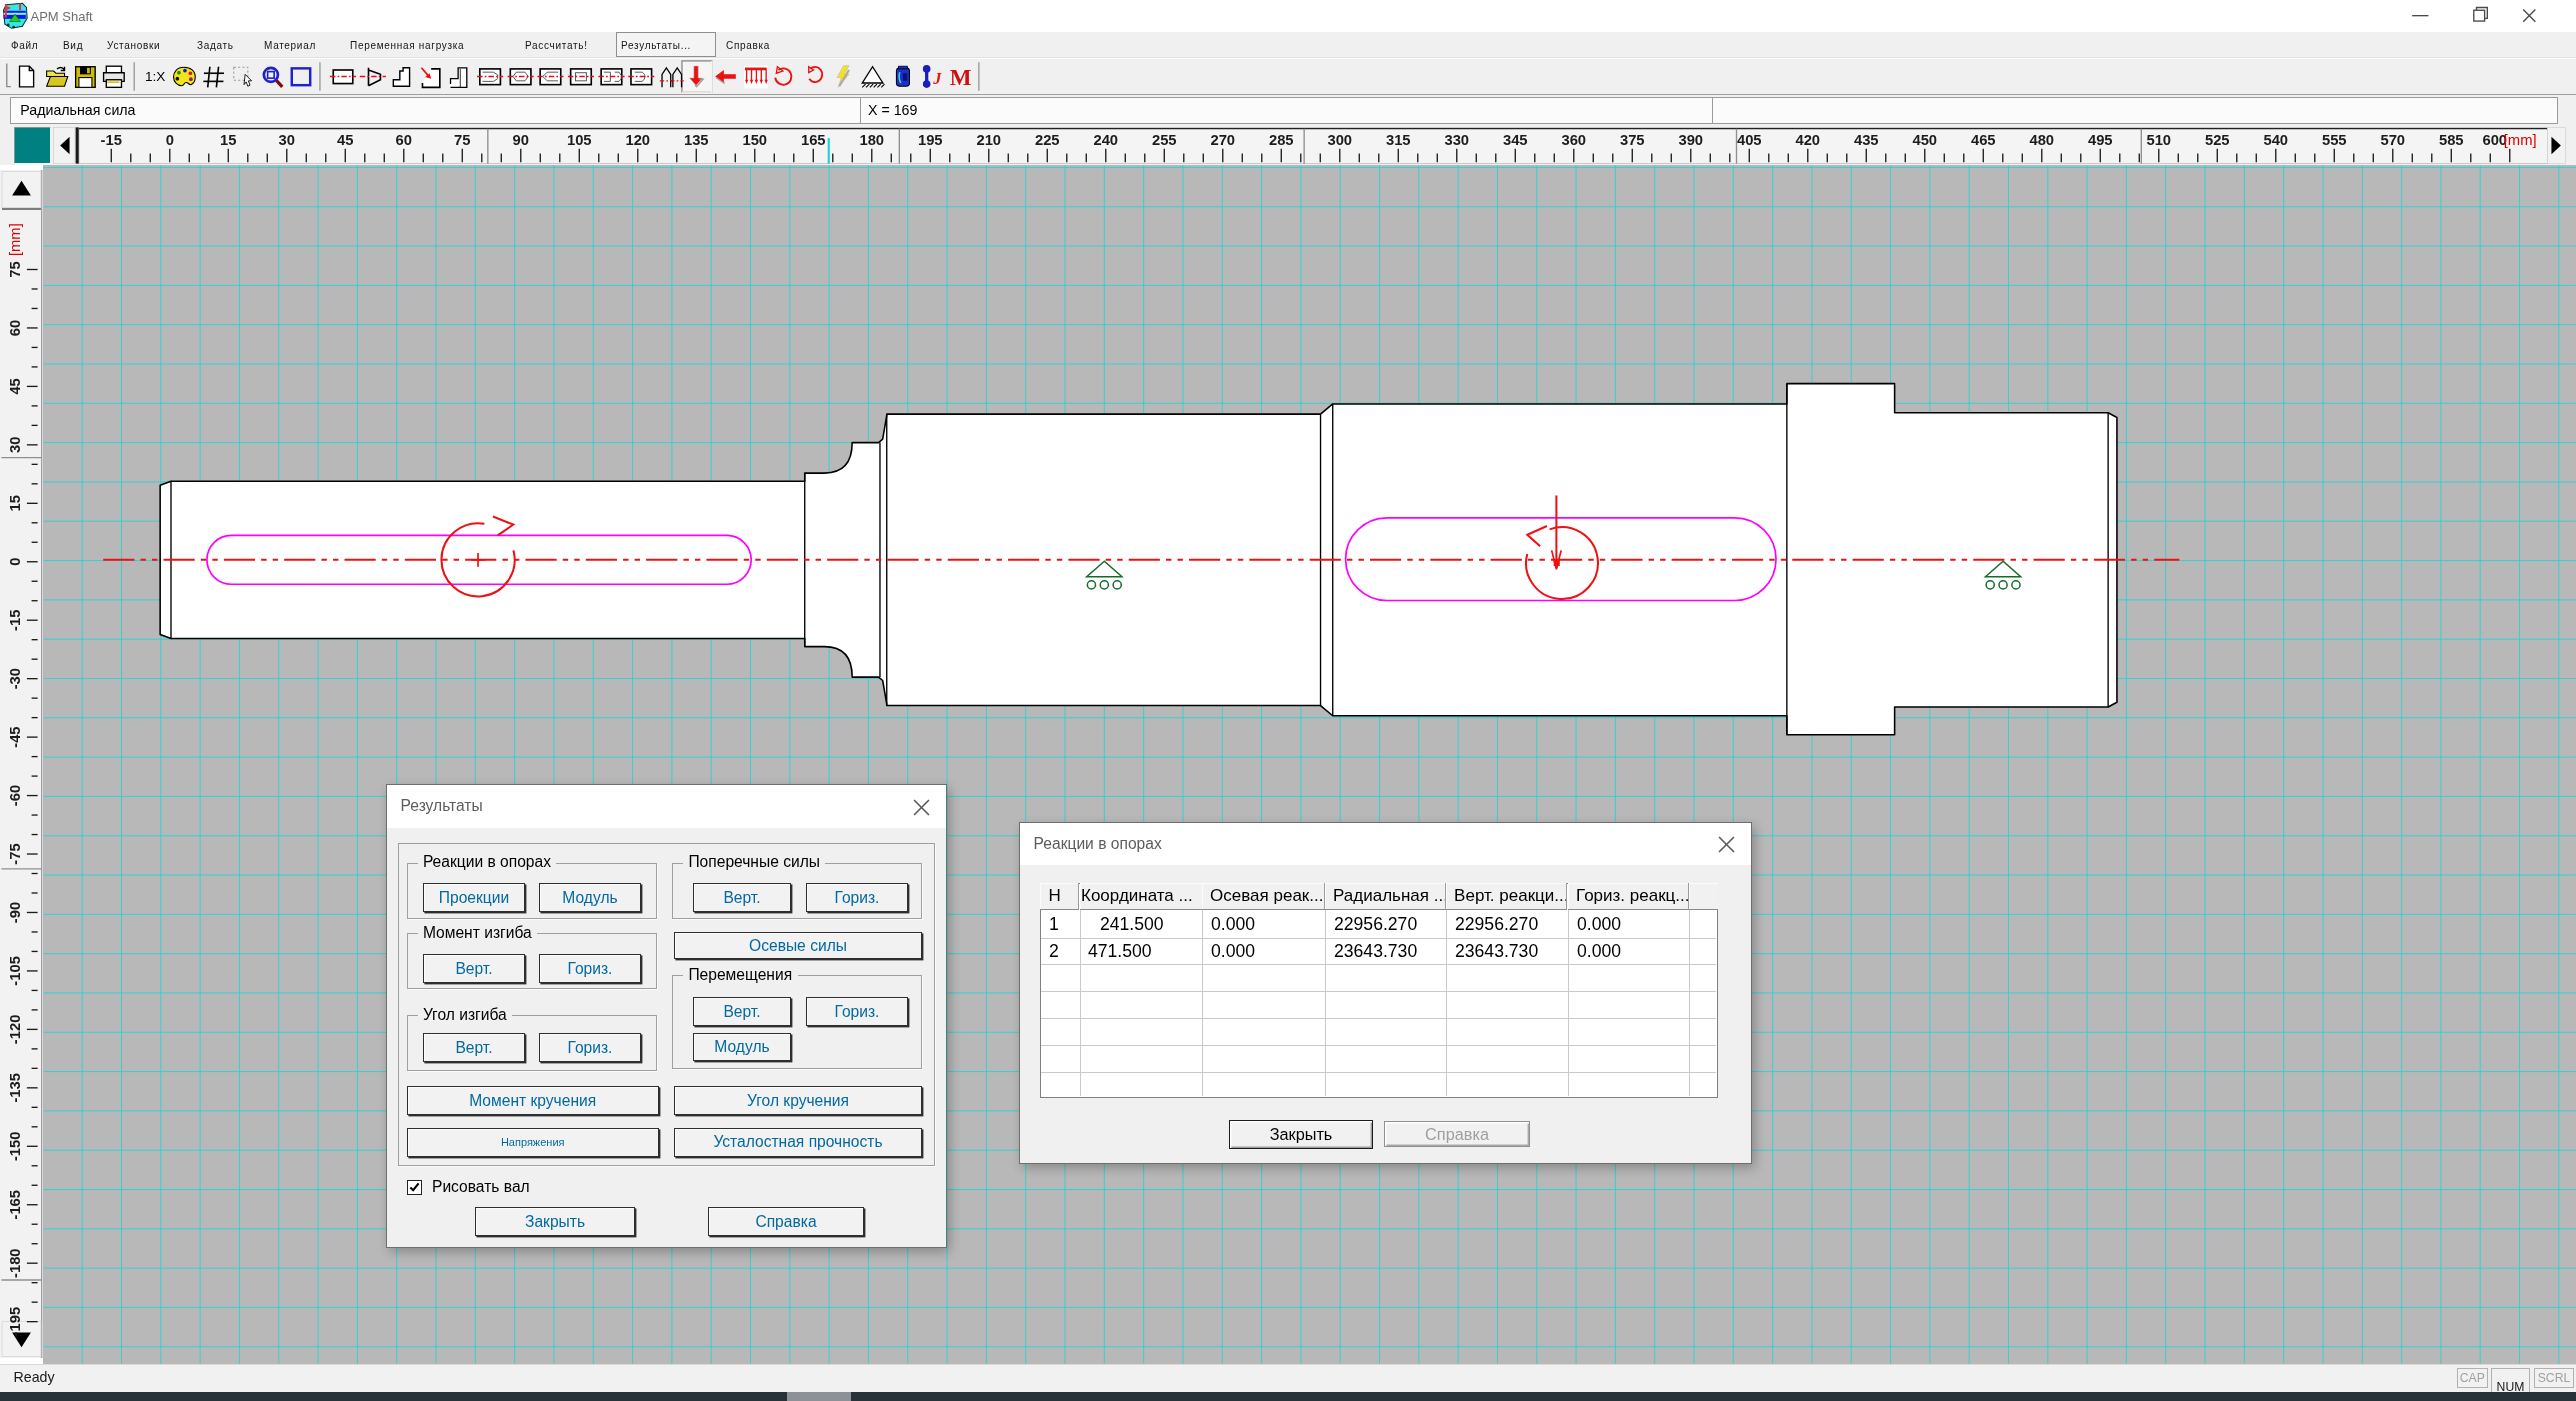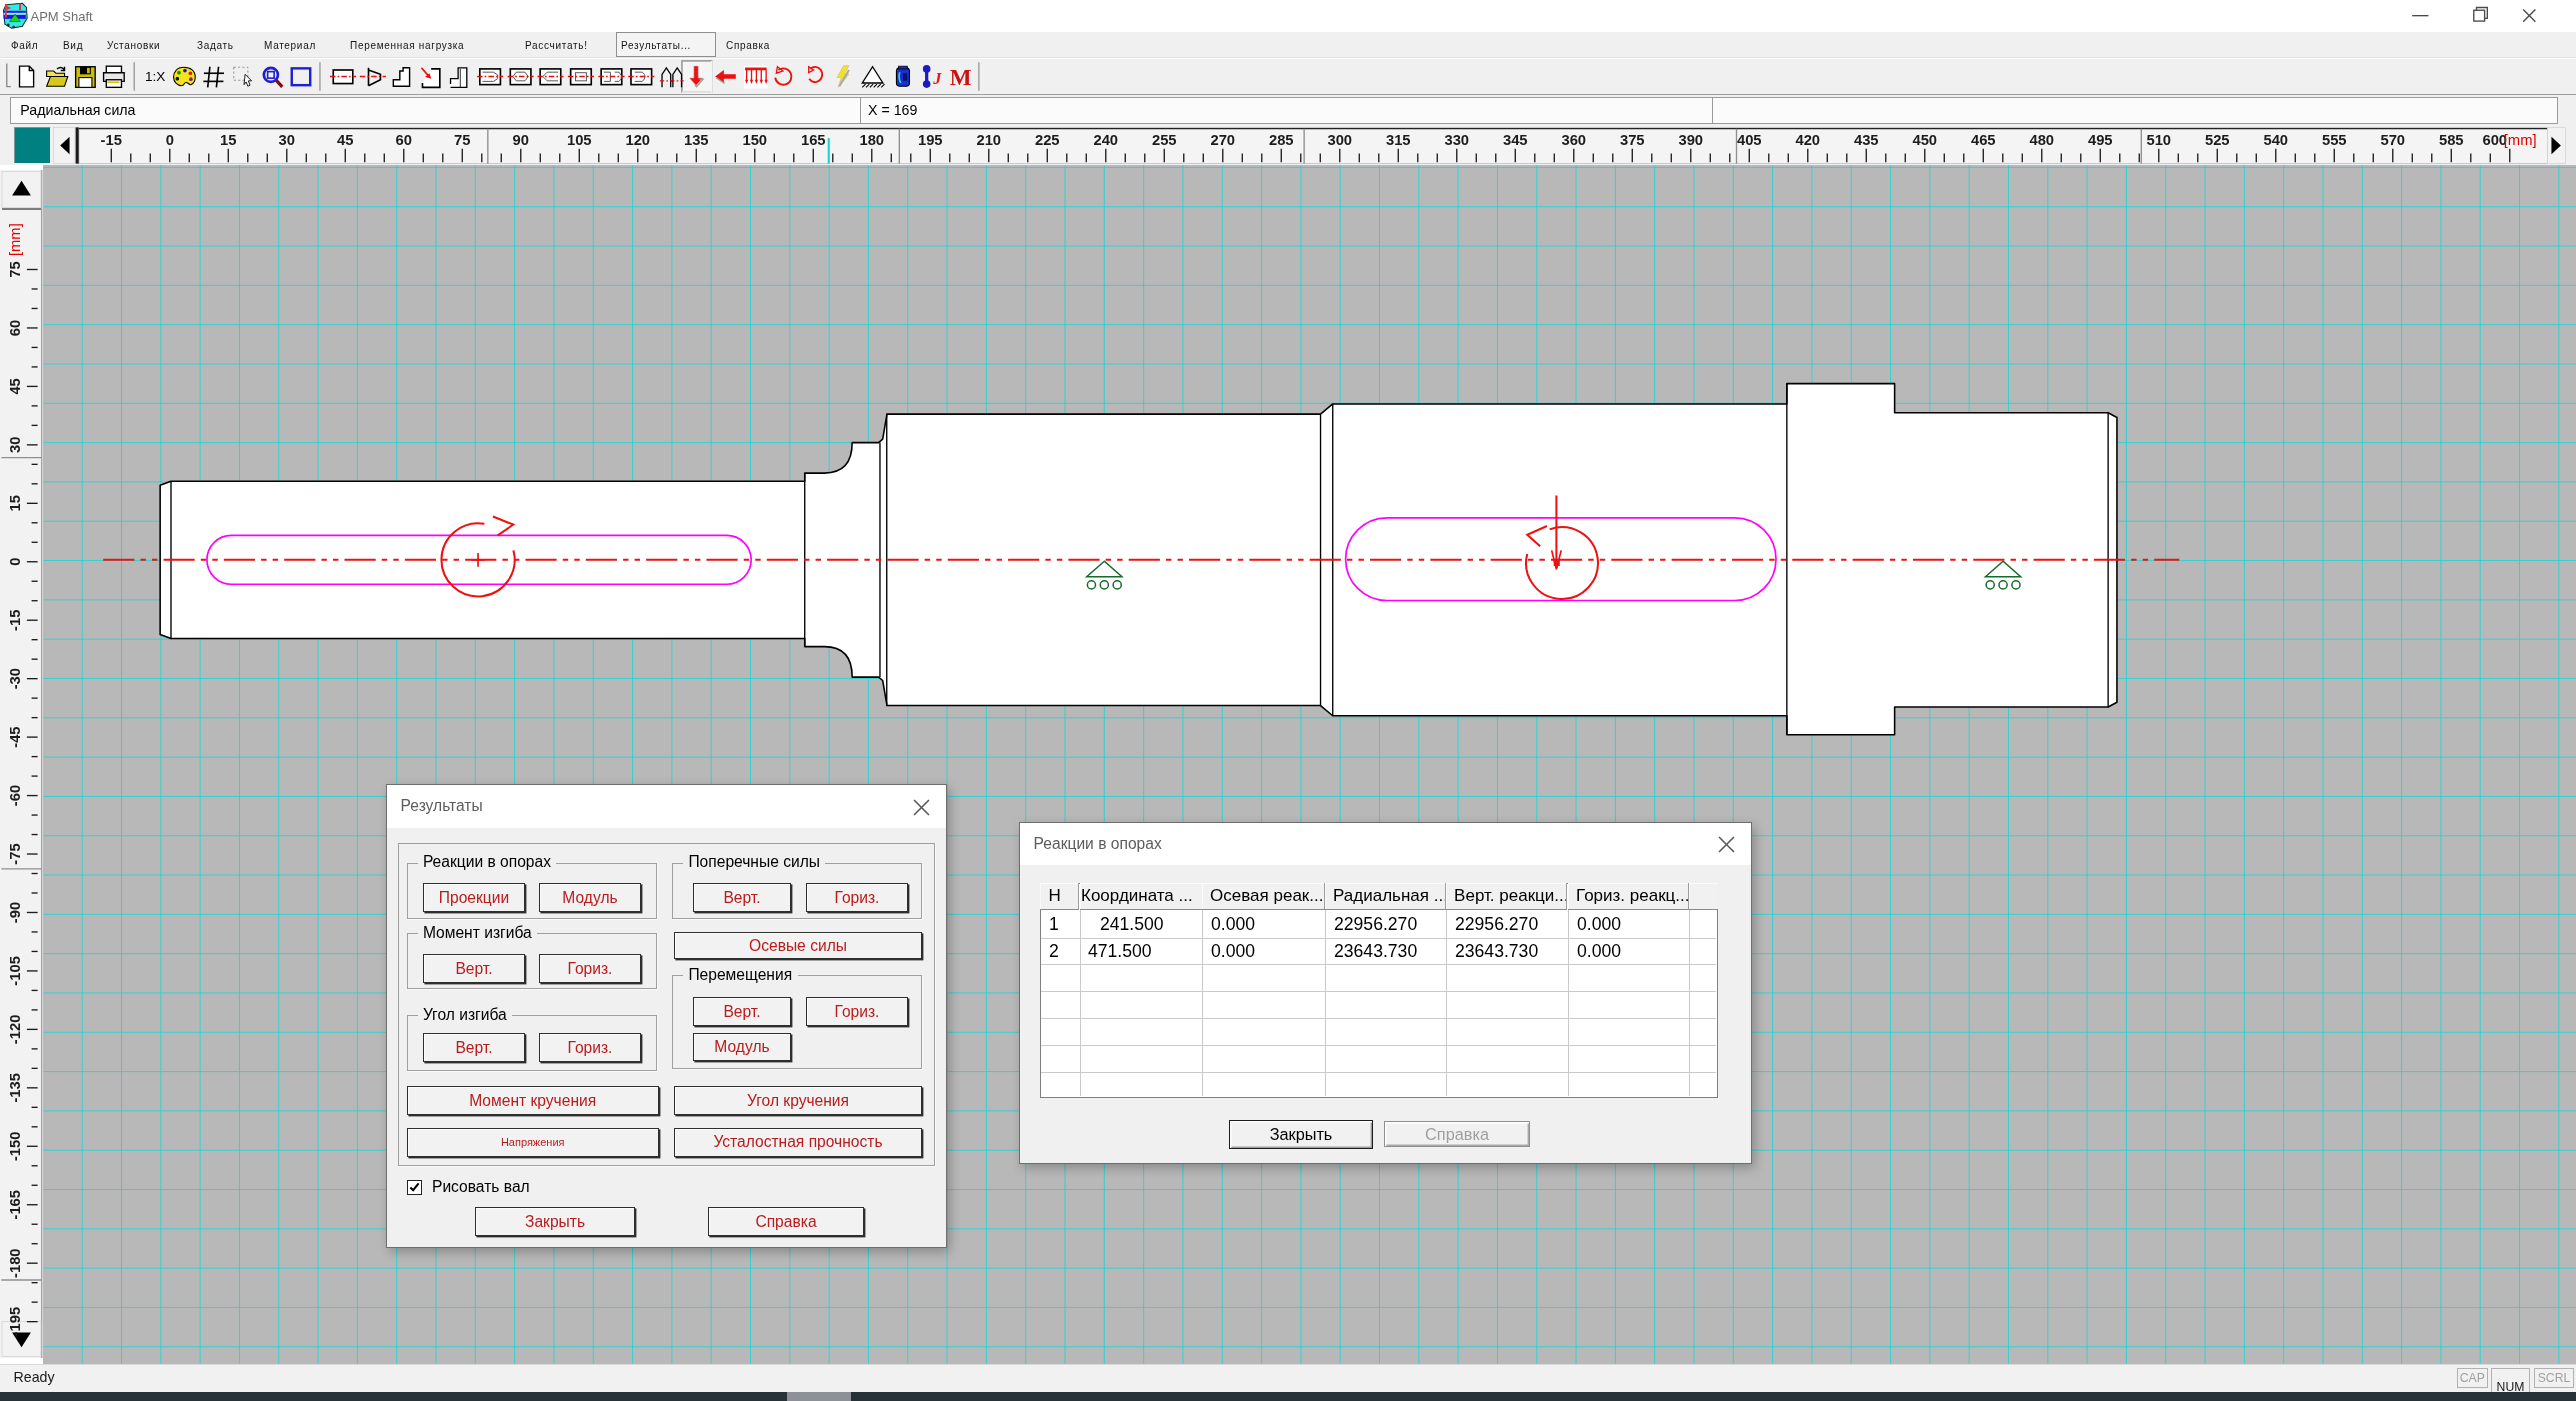"Проекции" .btn1 { color: #b91c1c -> #0369a1 }
